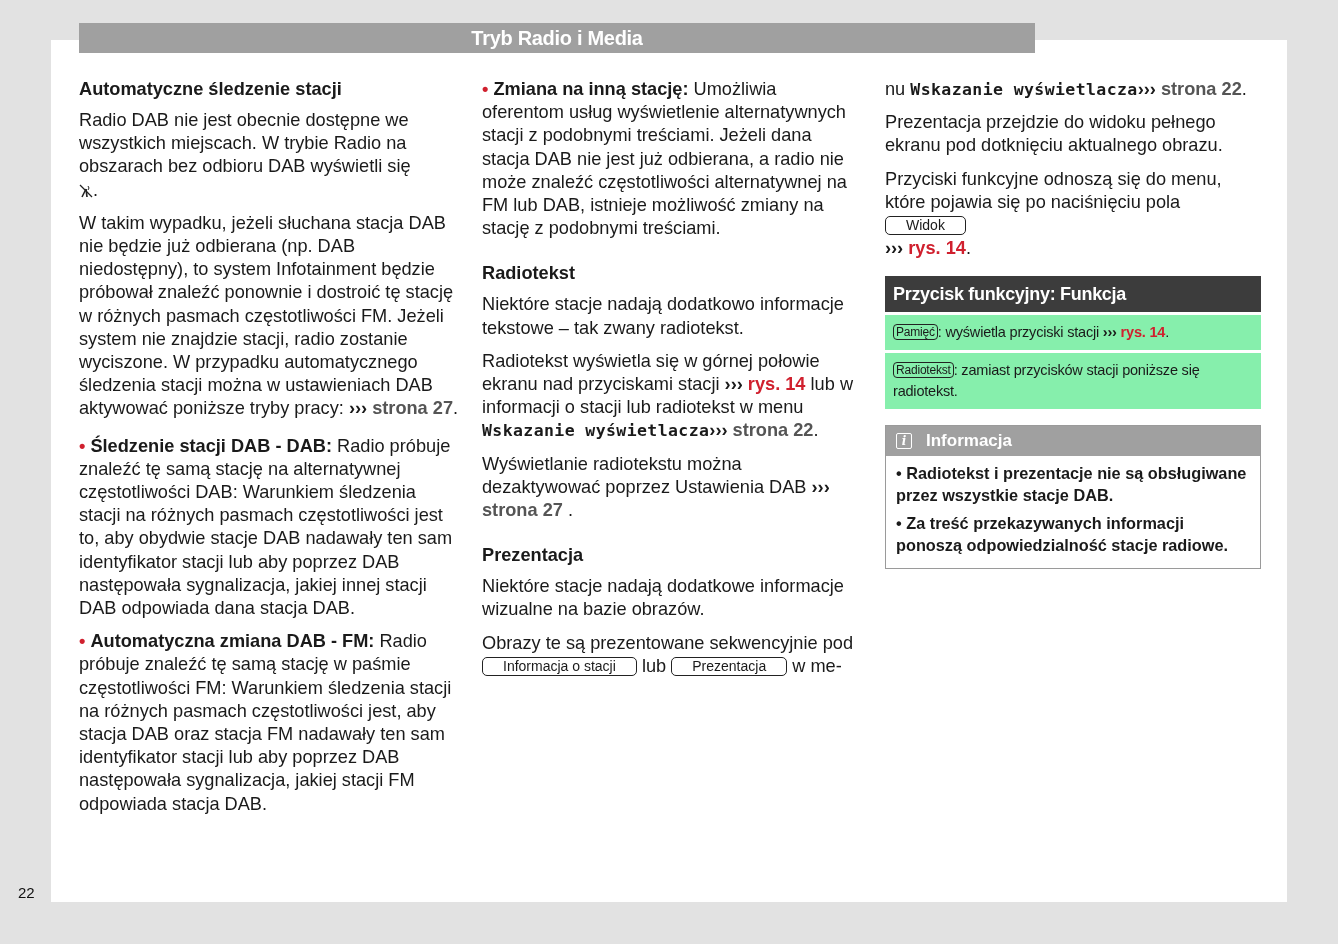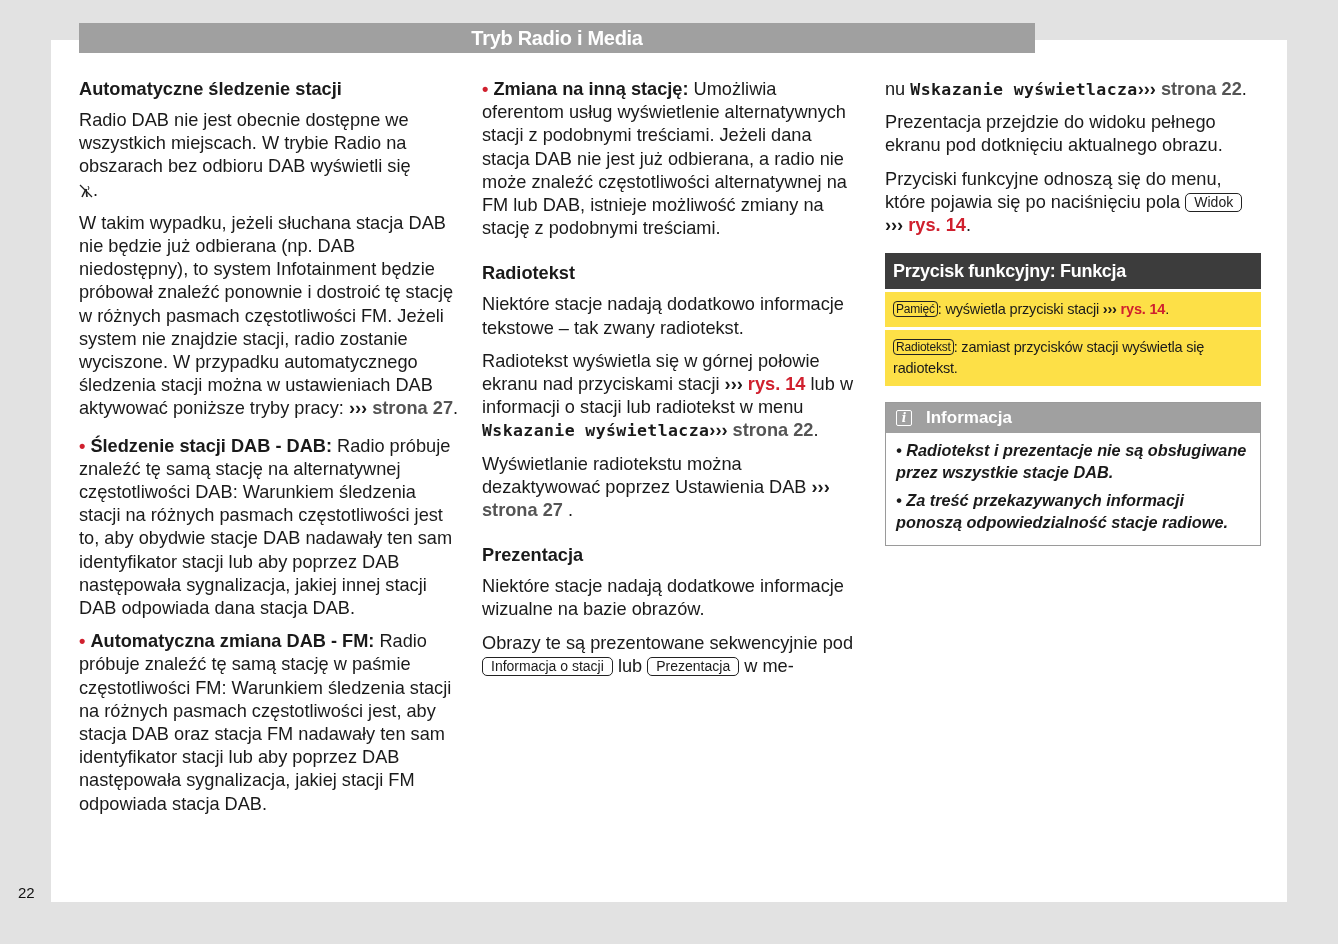"Widok" .key { padding: 0 8px -> 0 20px }
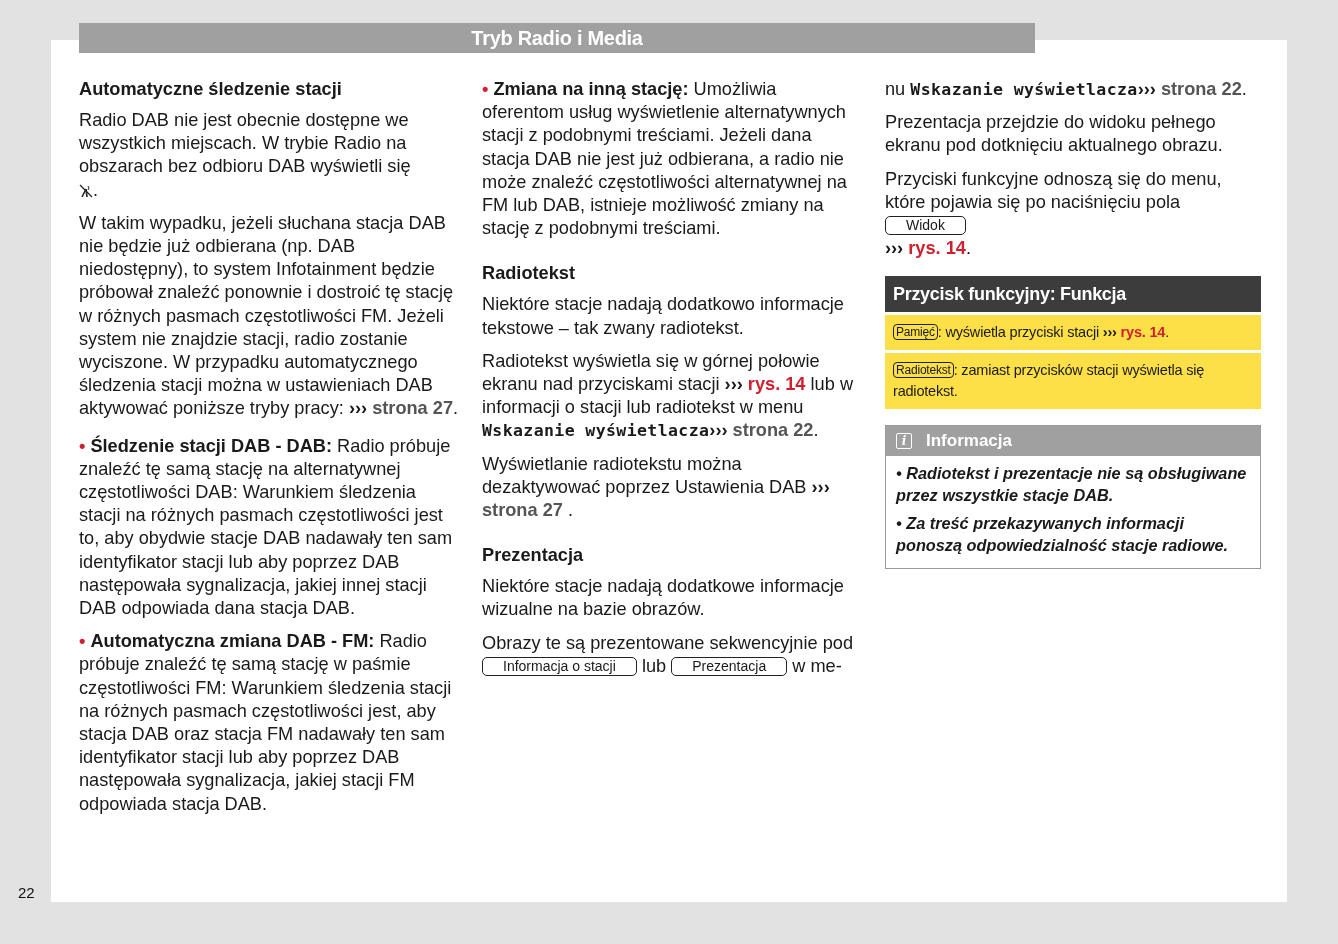"Pamięć : wyświetla przyciski stacji" .fn-row.dark { background: #fde047 -> #86efac }
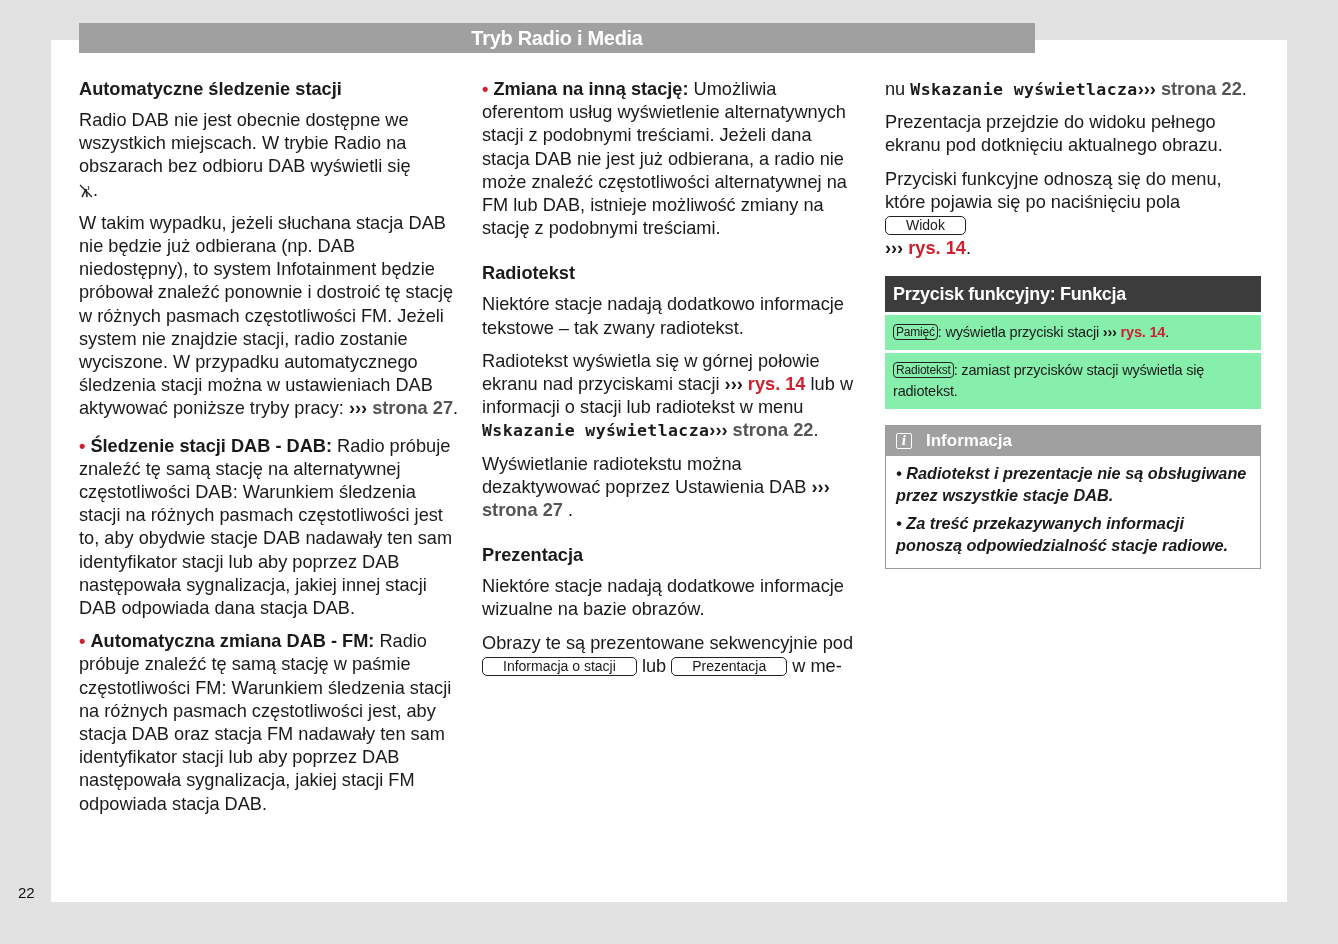": zamiast przycisków stacji wyświetla" span { text: wyświetla -> poniższe }
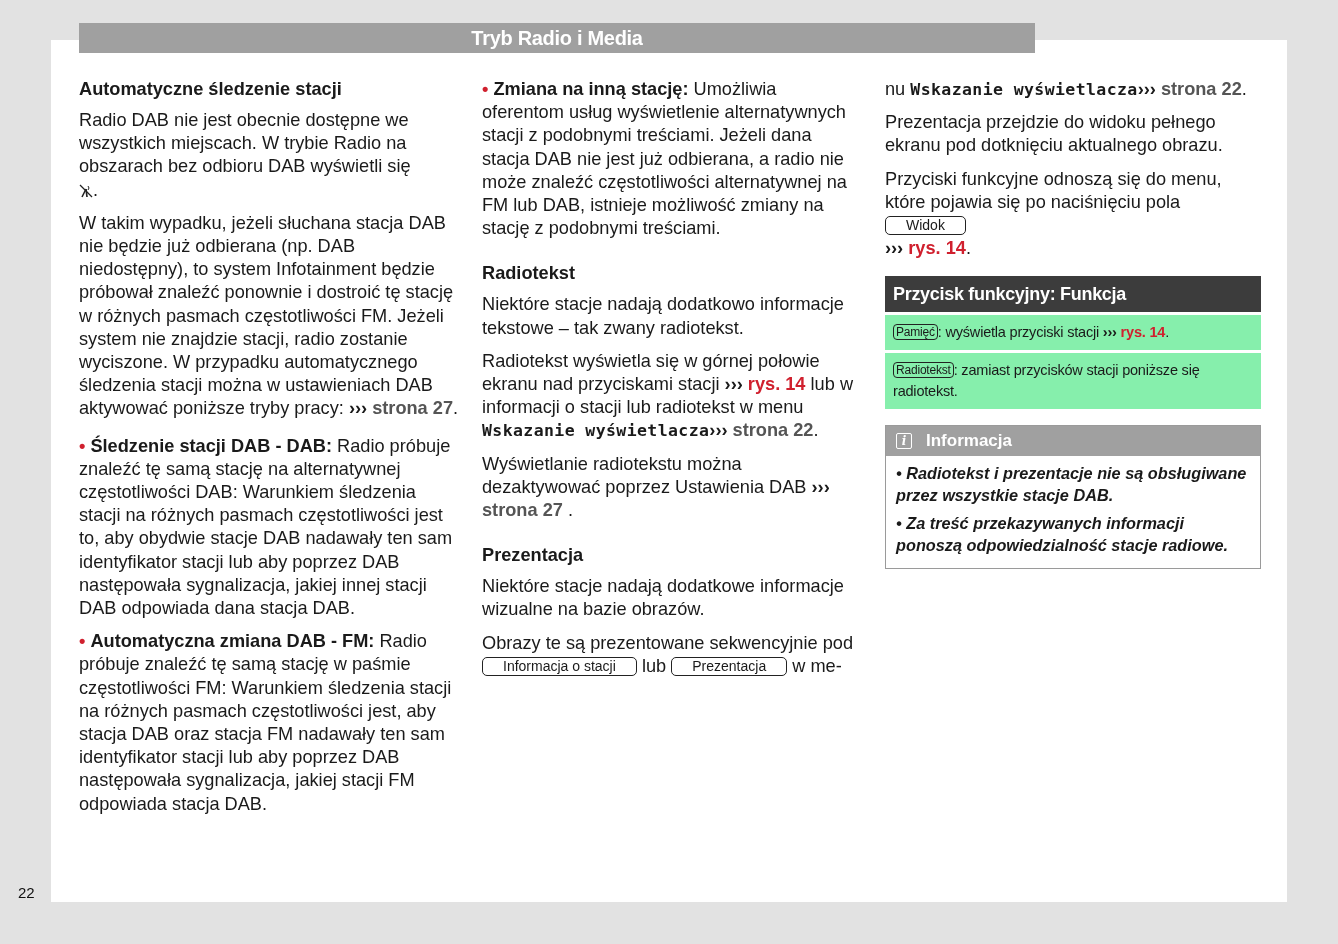"• Radiotekst i prezentacje nie" .info-body p { font-style: italic -> none }
